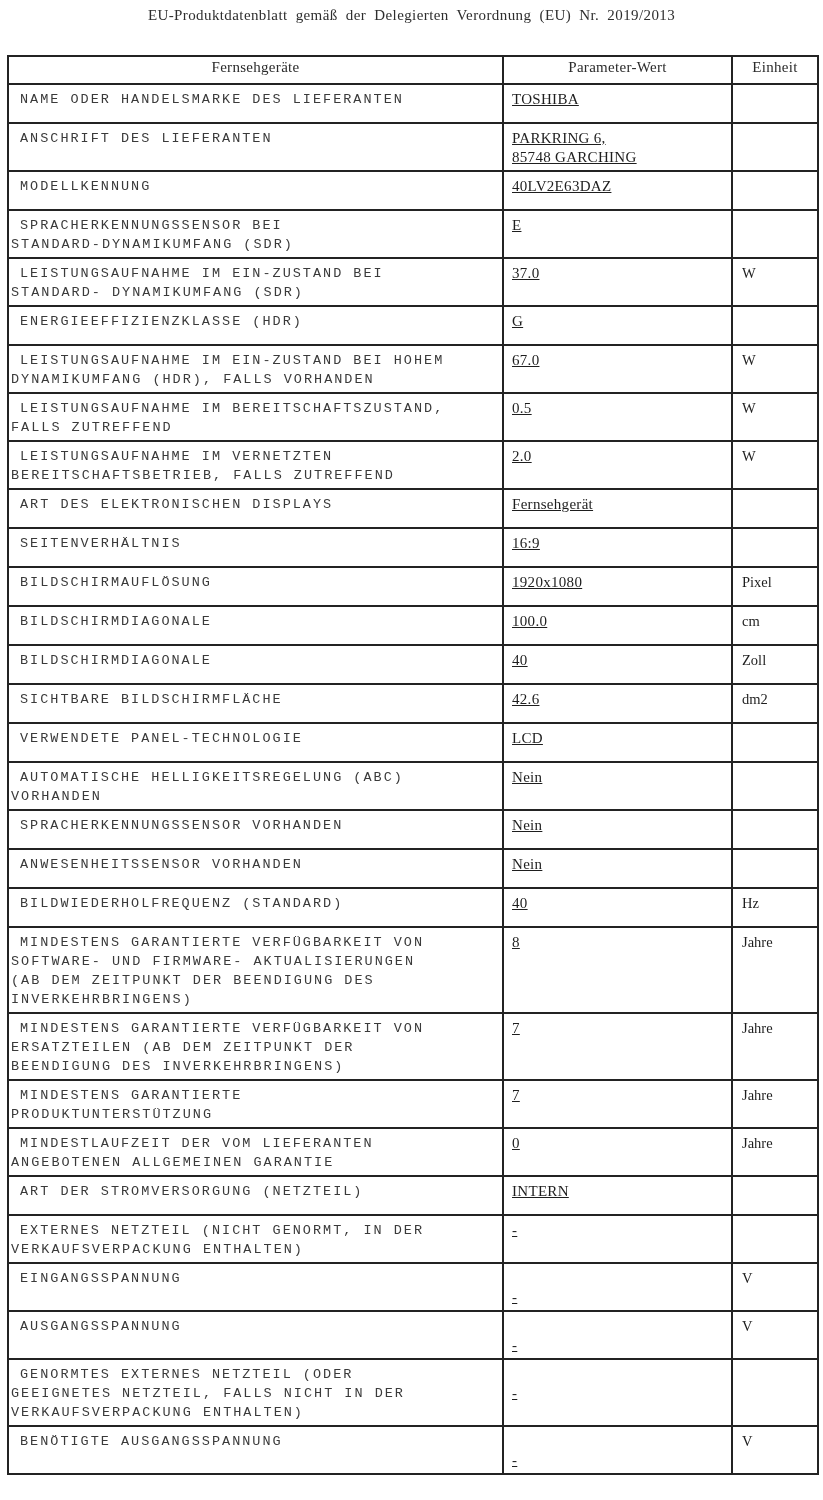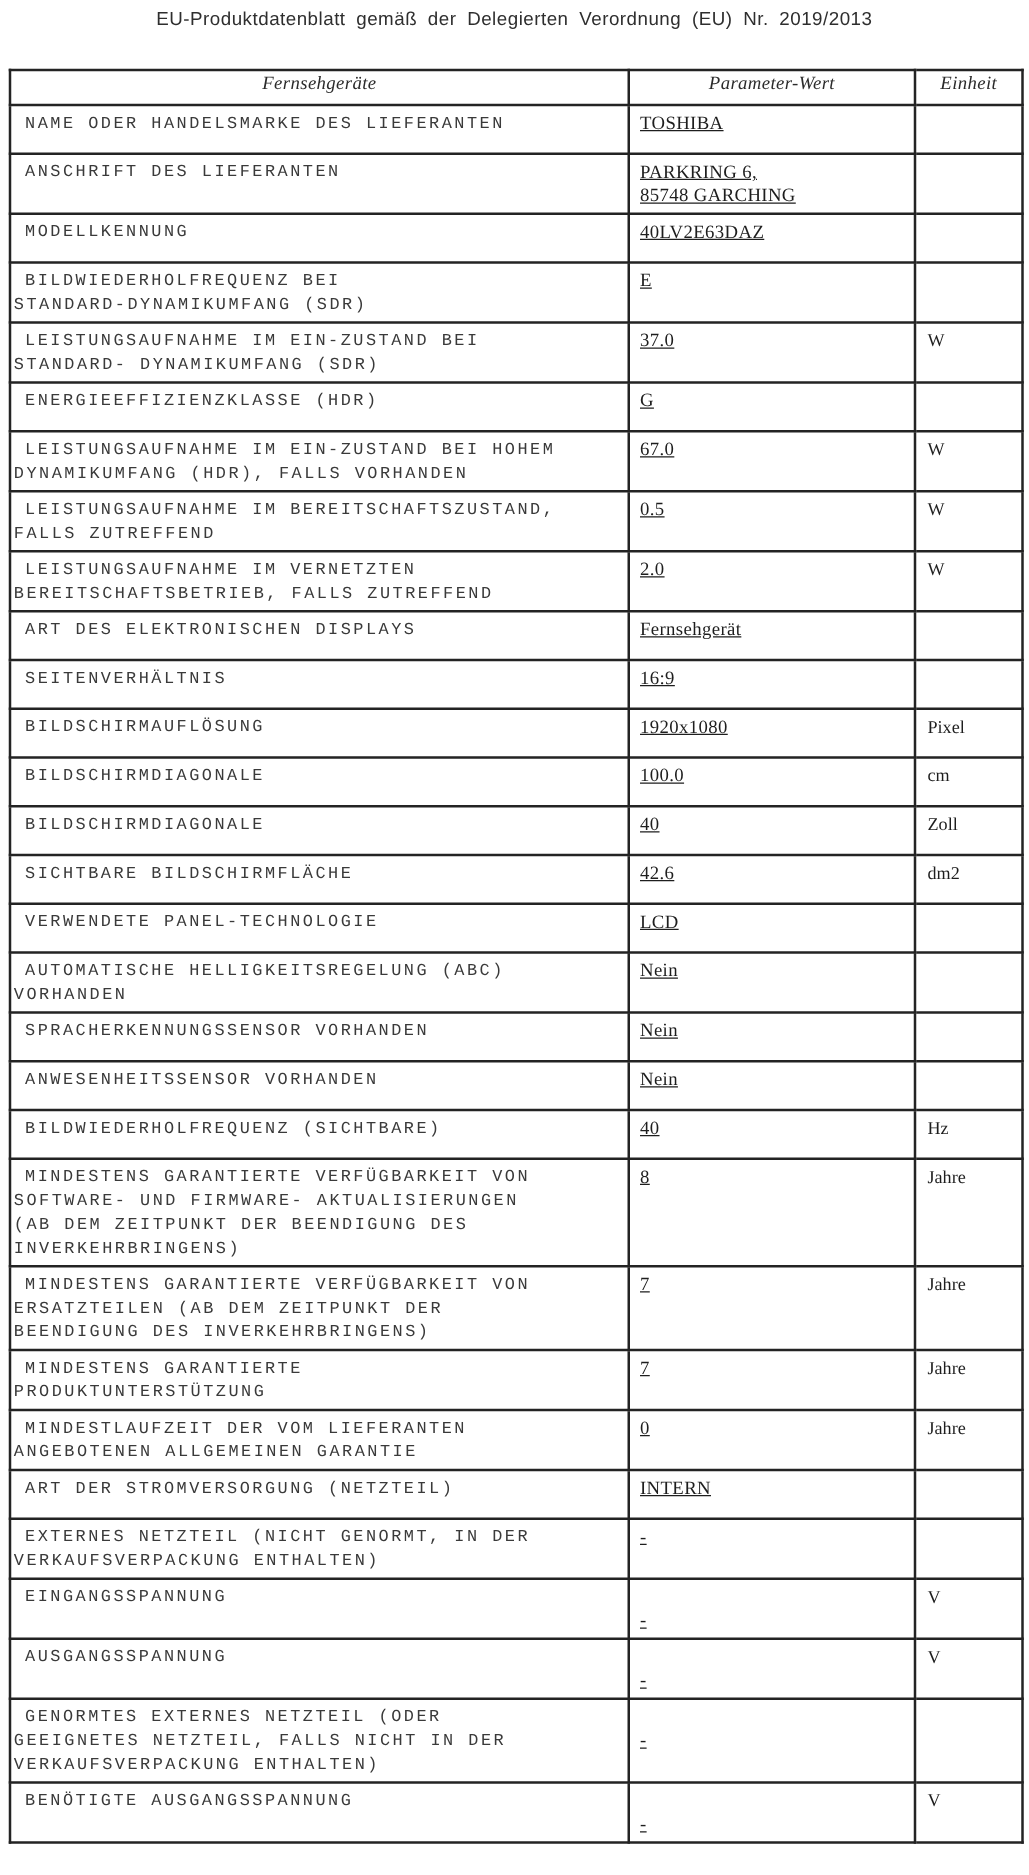"EU-Produktdatenblatt gemäß der" .doc-title { font-family: Liberation Sans, sans-serif -> Liberation Serif, serif }
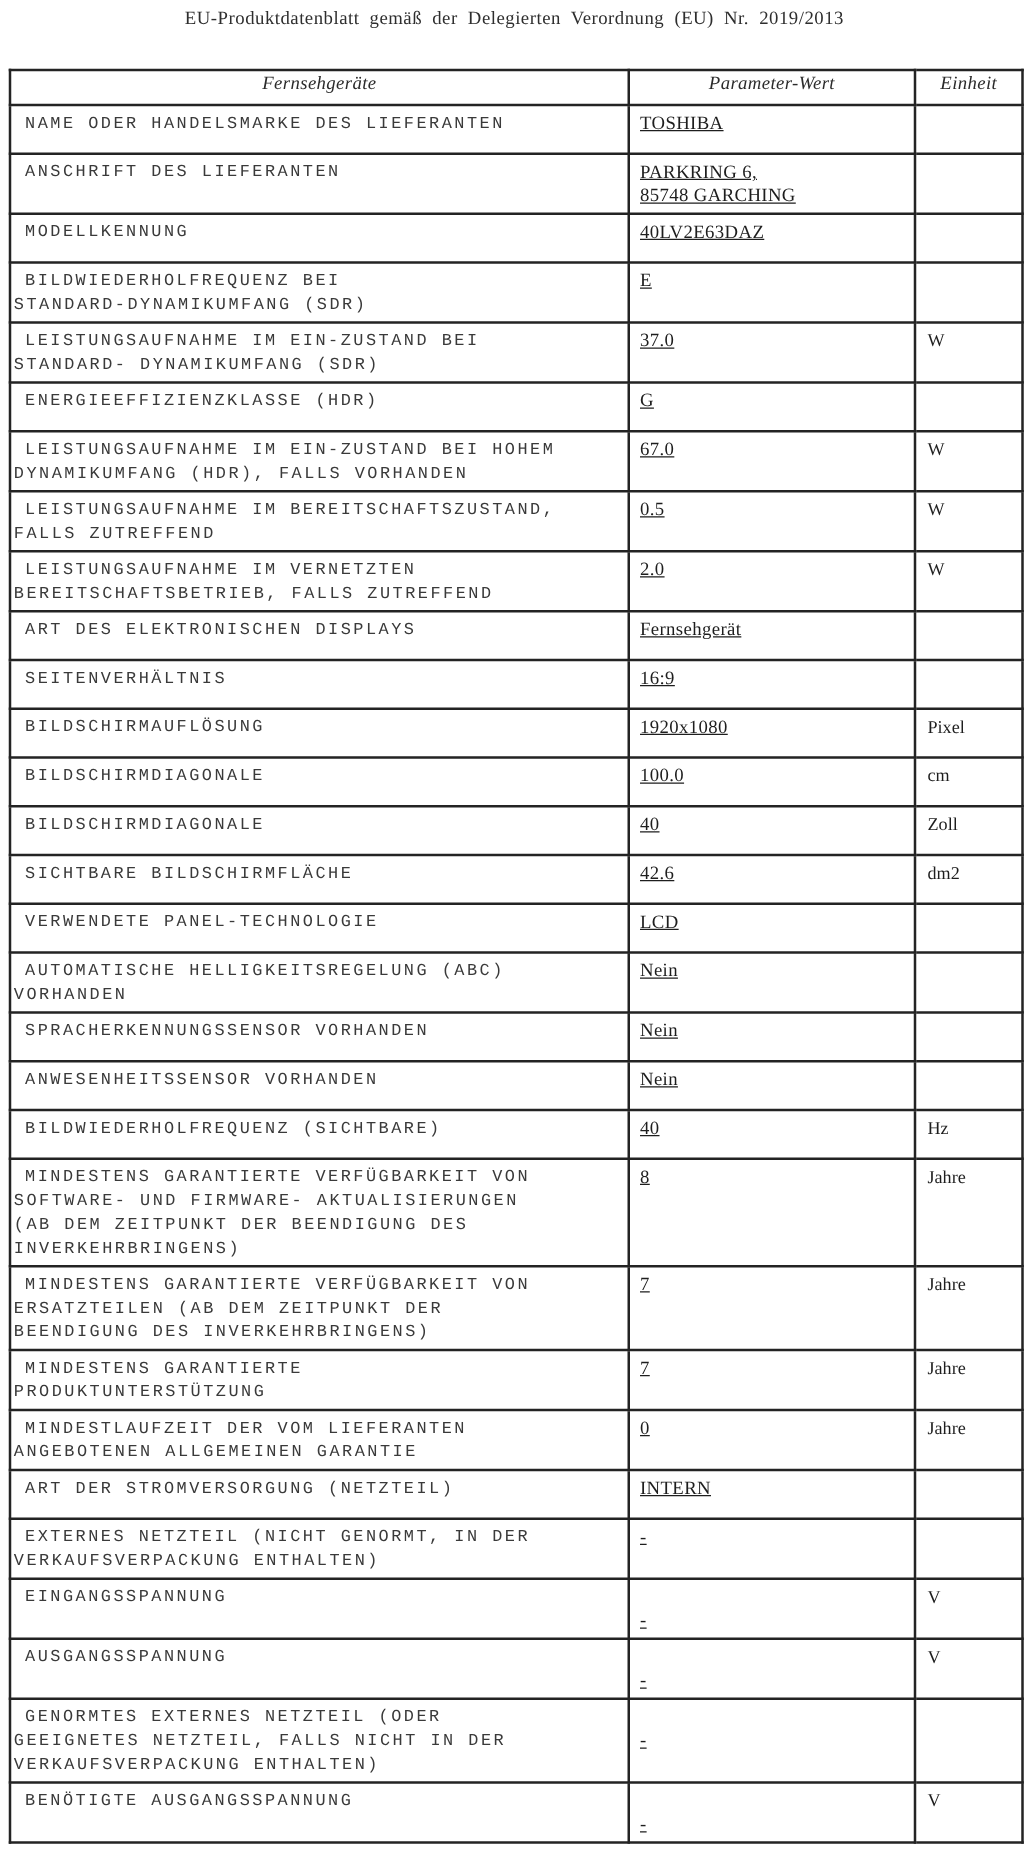"Fernsehgeräte" .spec-table th { font-style: italic -> none }
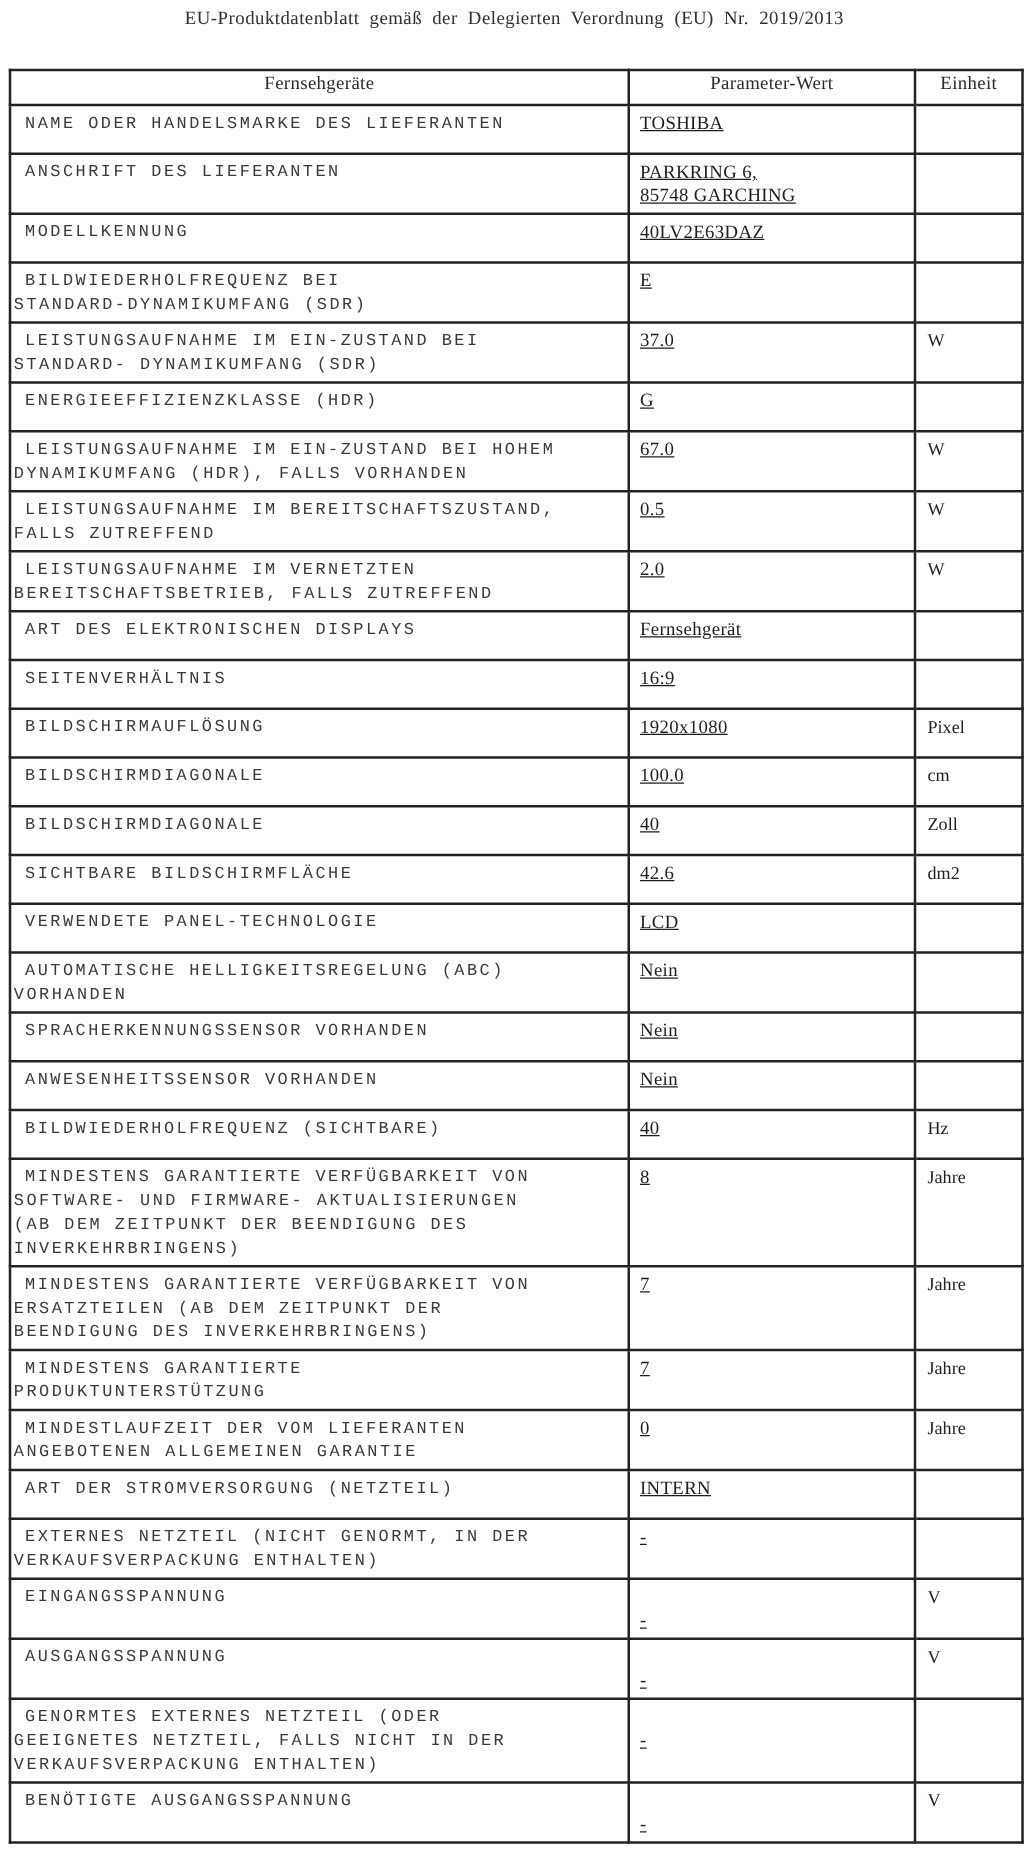"BILDWIEDERHOLFREQUENZ BEI" div.label { text: BILDWIEDERHOLFREQUENZ -> SPRACHERKENNUNGSSENSOR }
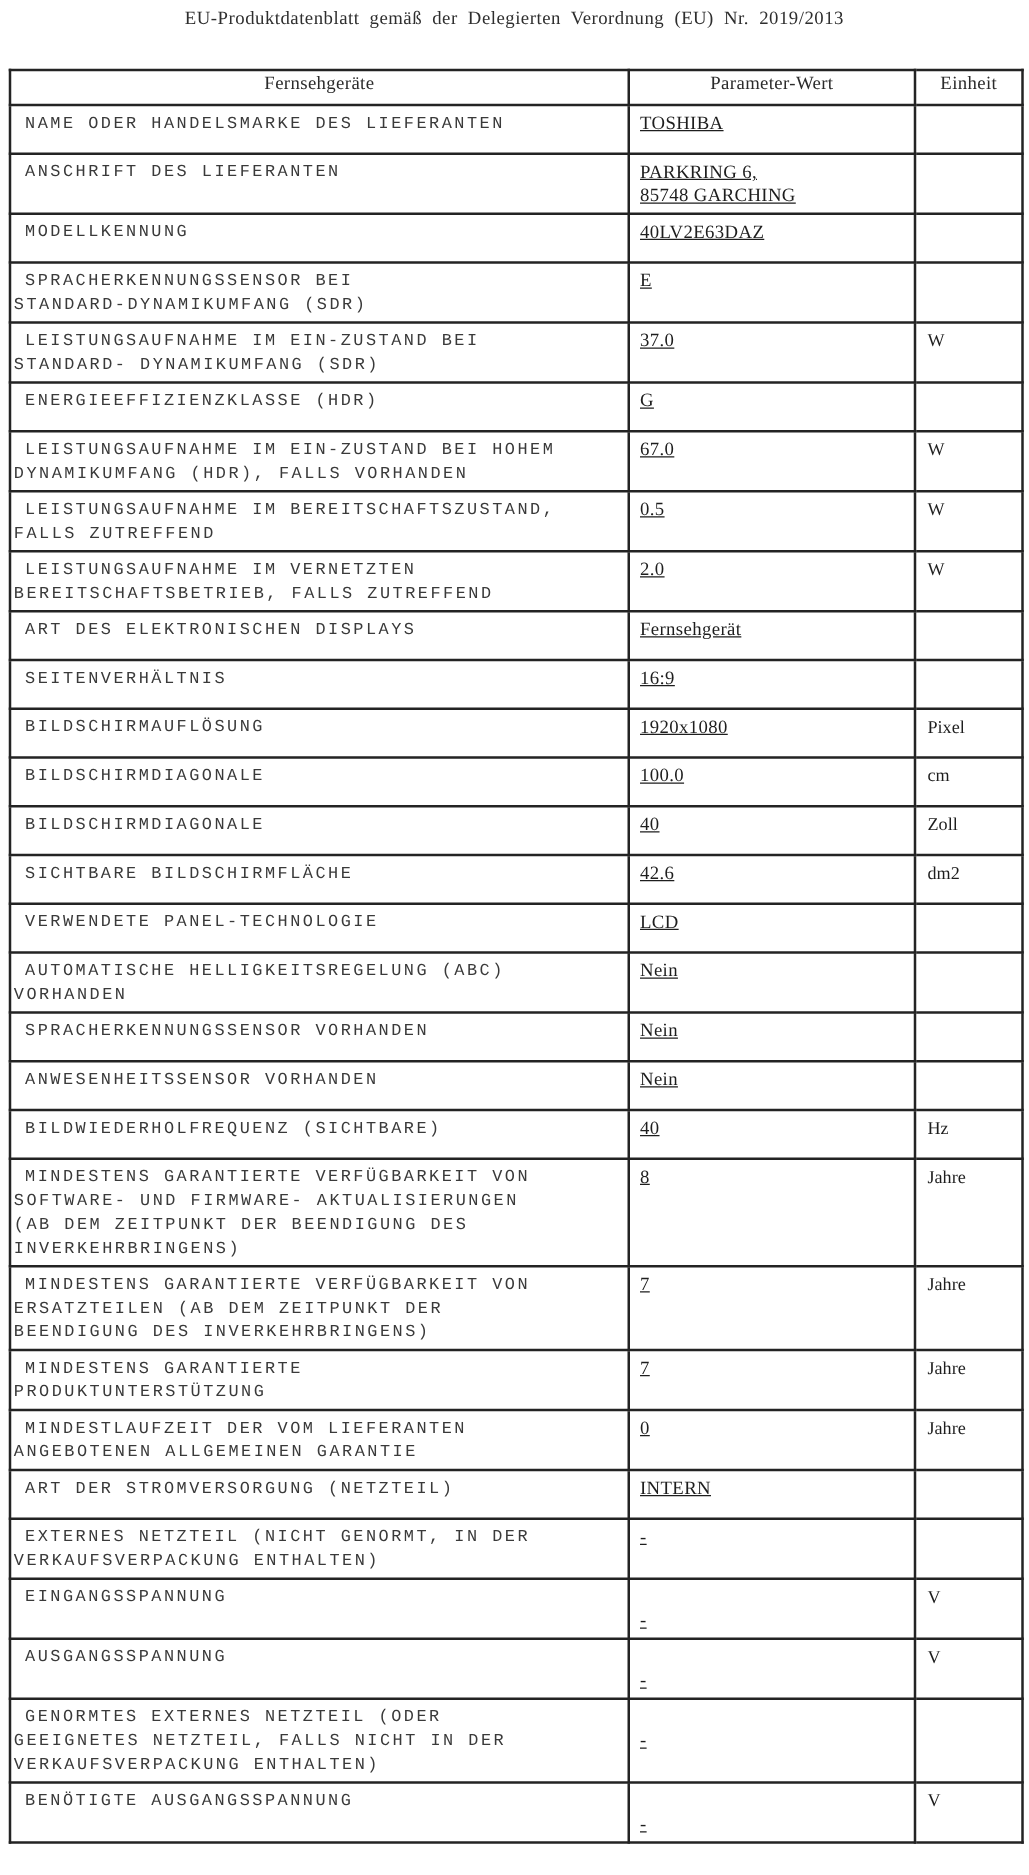"BILDWIEDERHOLFREQUENZ (SICHTBARE)" div.label { text: SICHTBARE -> STANDARD }
